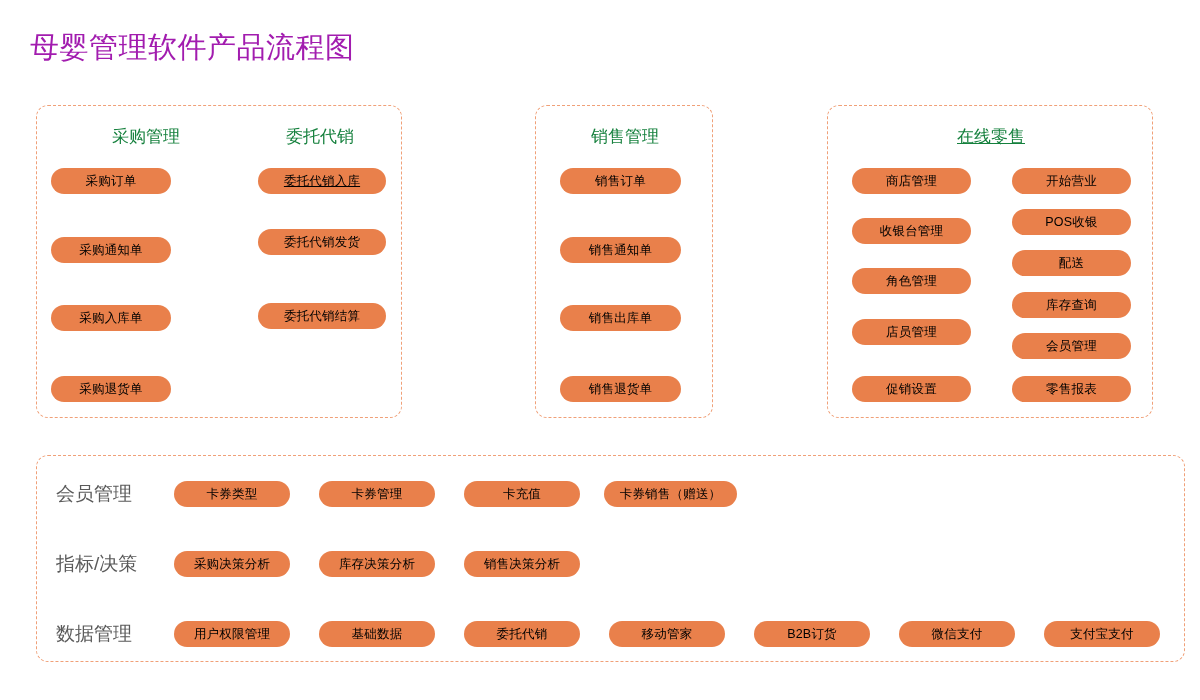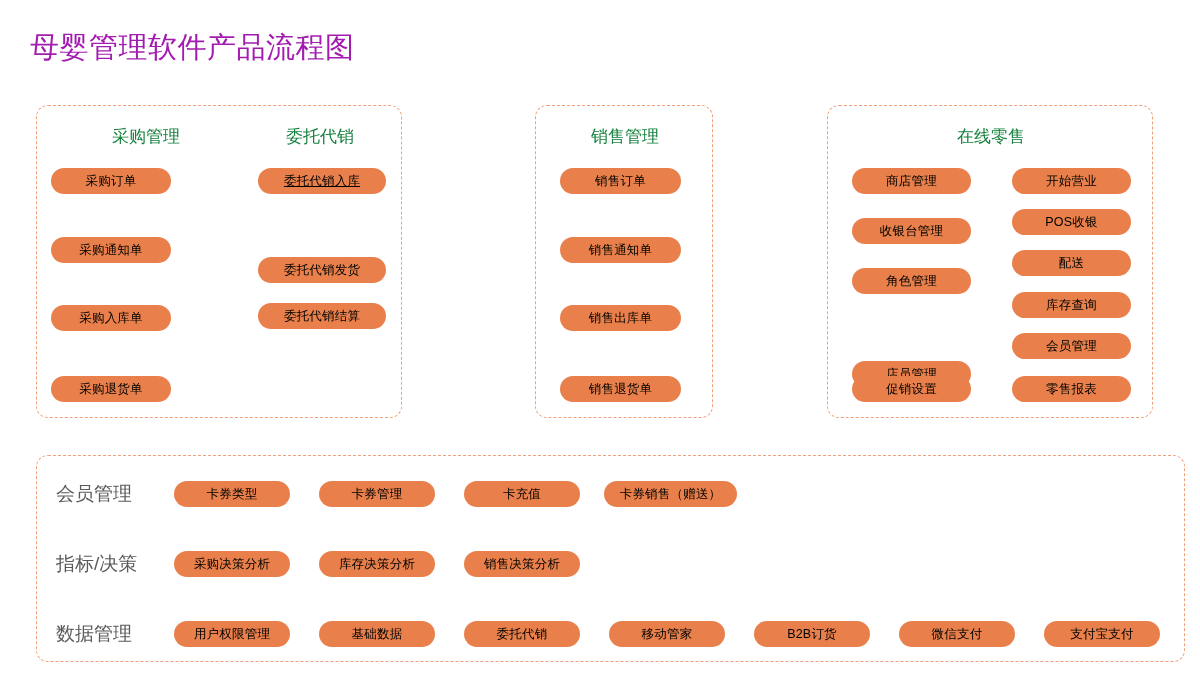"在线零售" div.panel-title { text-decoration: none -> underline }
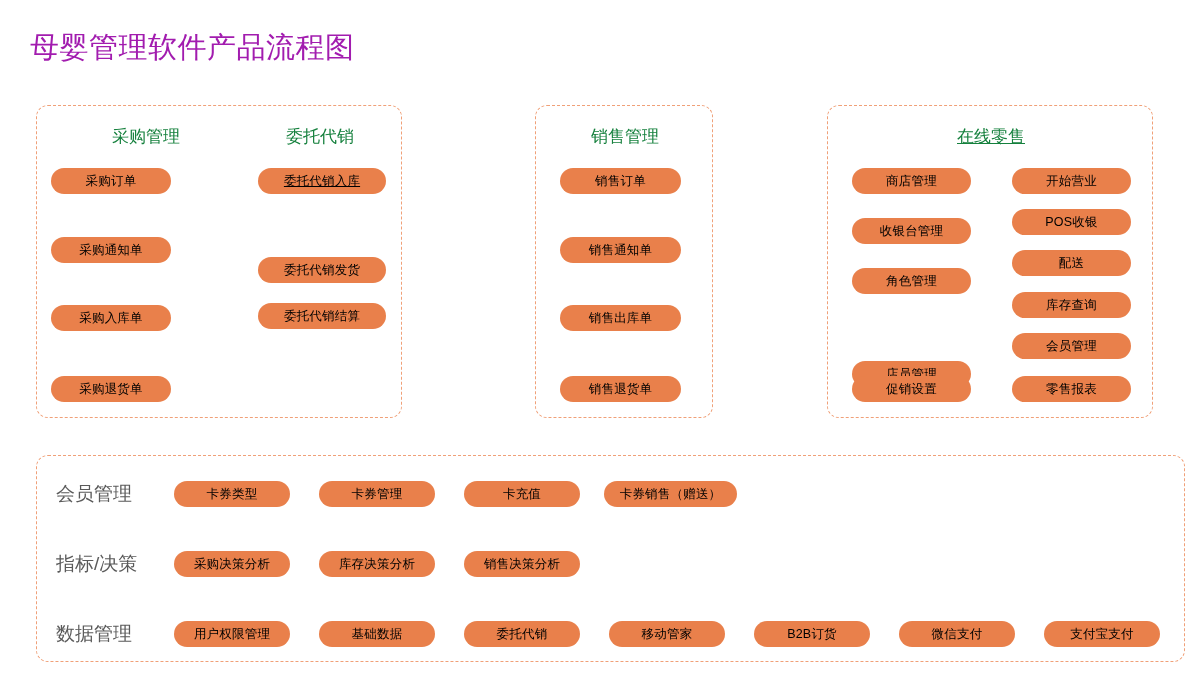"委托代销发货" div.pill { top: 151px -> 123px }
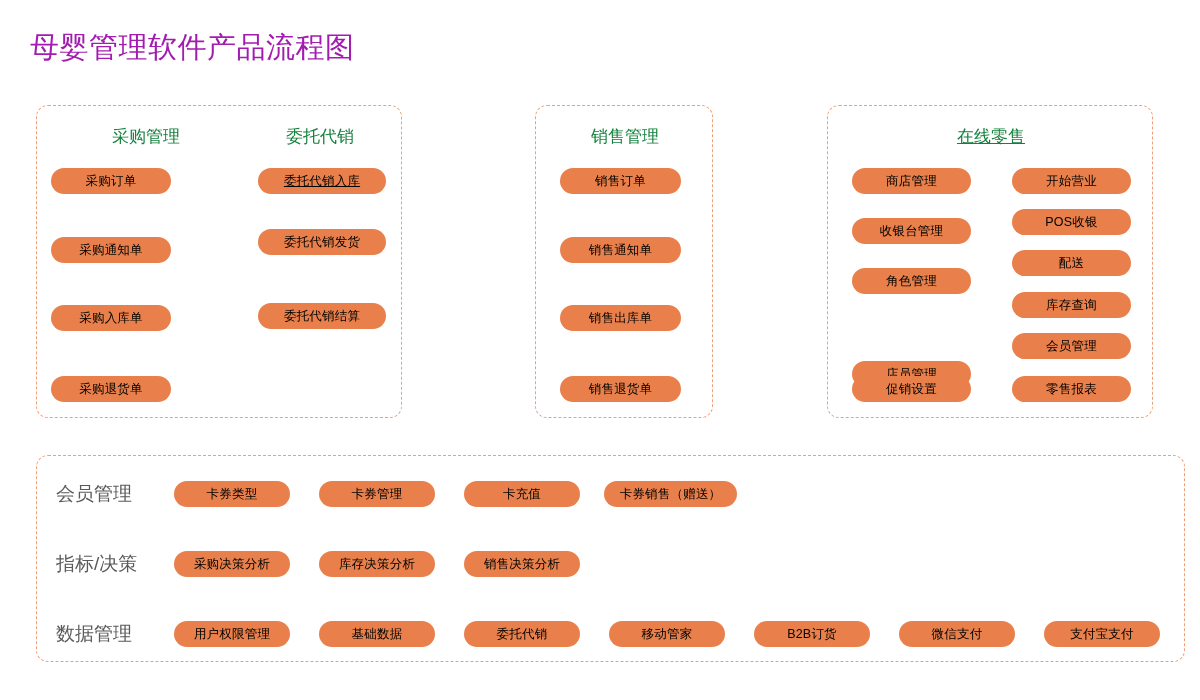"店员管理" div.pill { margin-top: 42px -> none }
